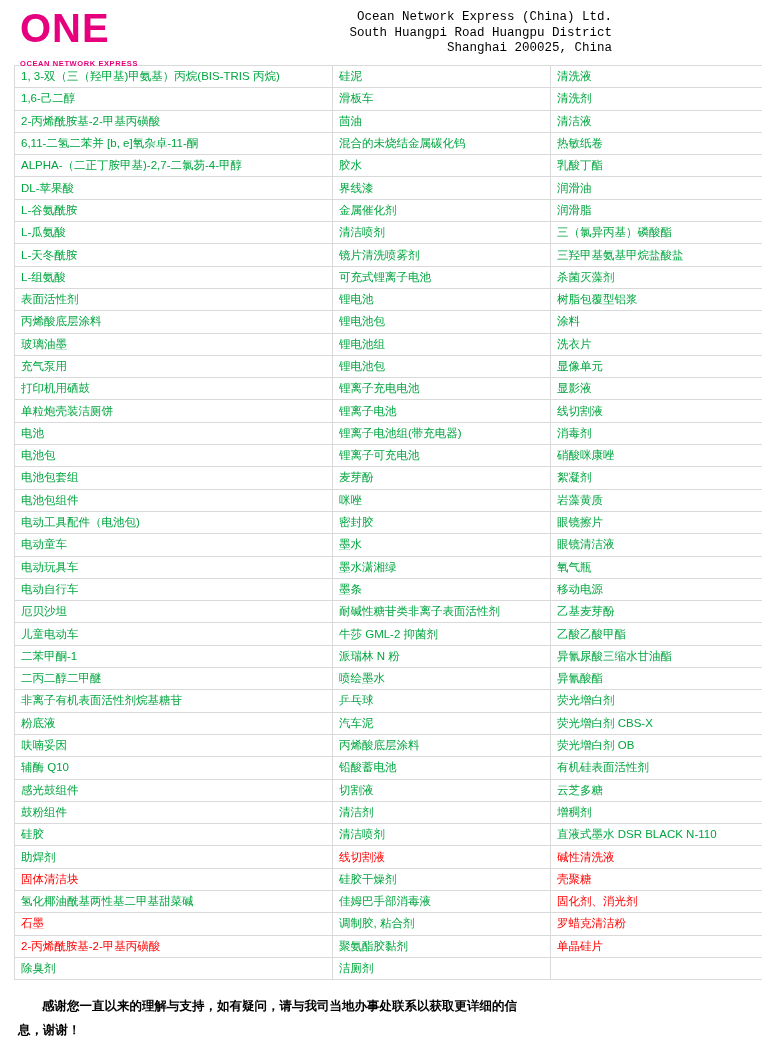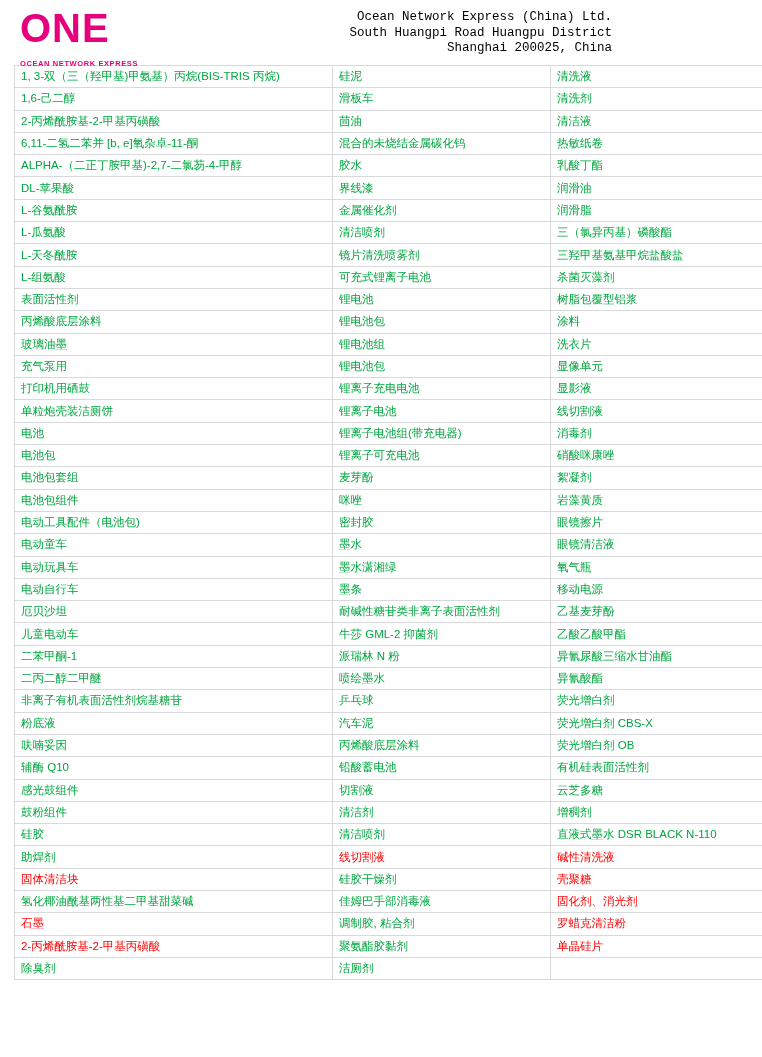"感谢您一直以来的理解与支持，如有疑问，请与我司当地办事处联系以获取更详细的信" div.closing { html: none -> <div> <div>感谢您一直以来的理解与支持，如有疑问，请与我司当地办事处联系以获取更详细的信</div> <div>息，谢谢！</div> </div> }
